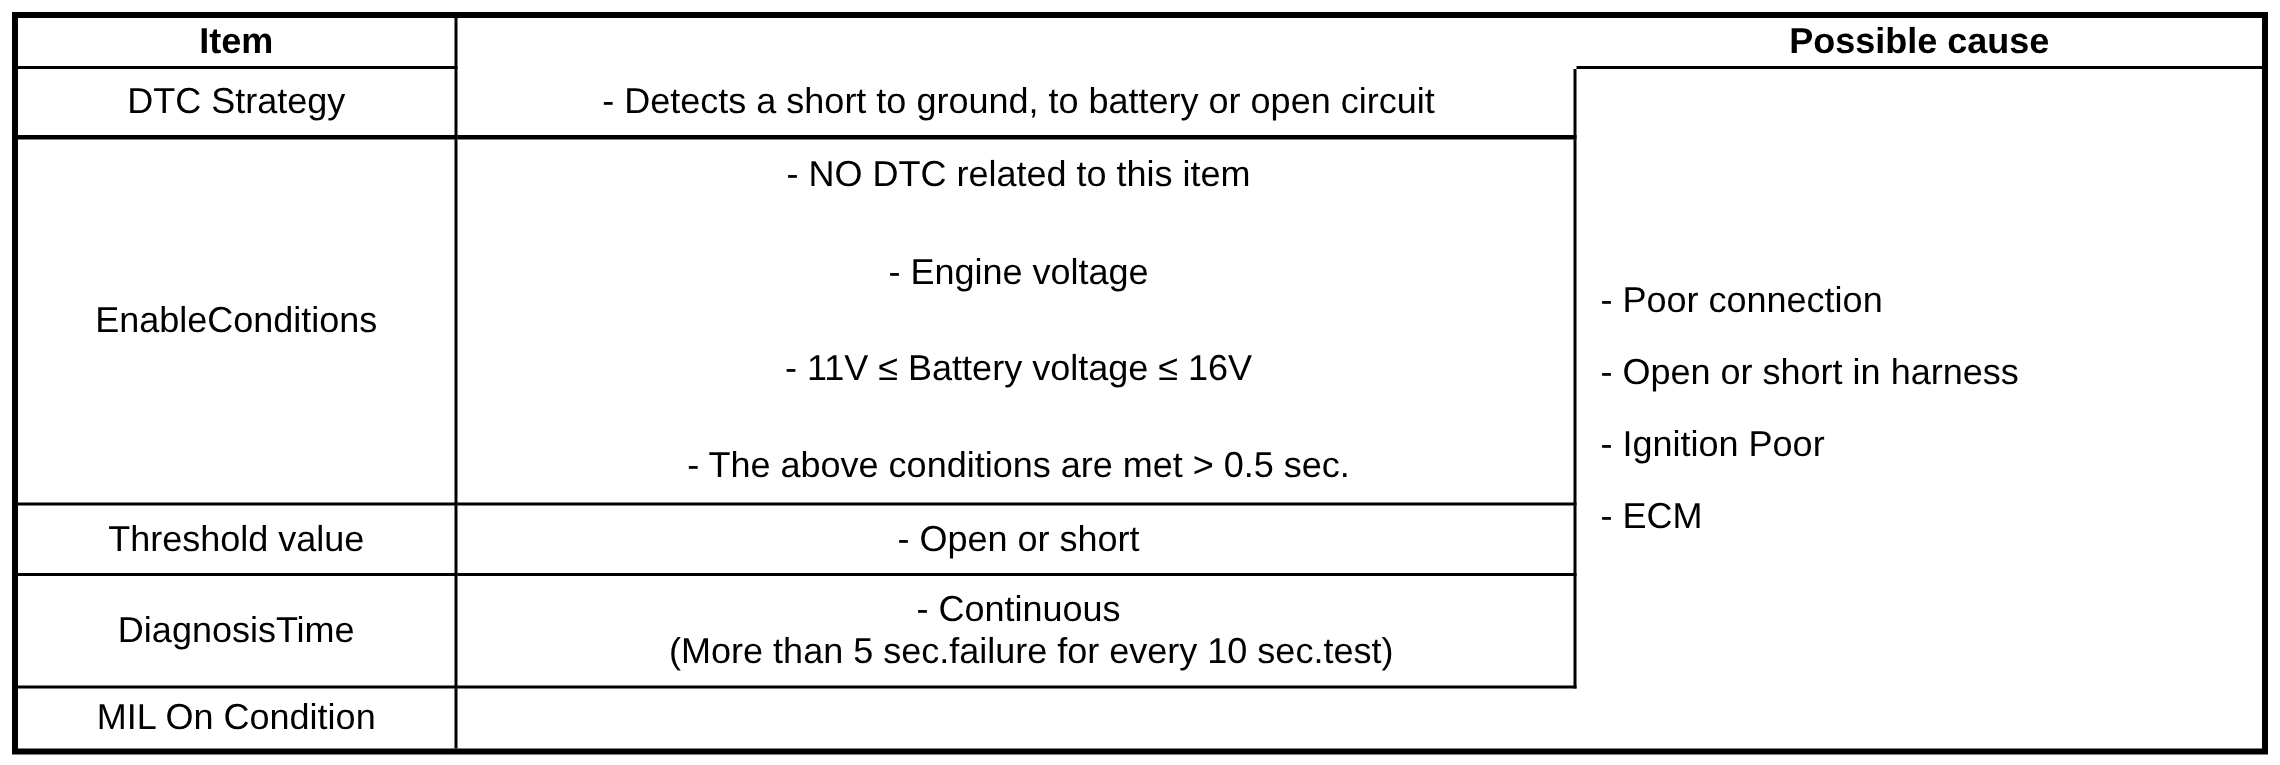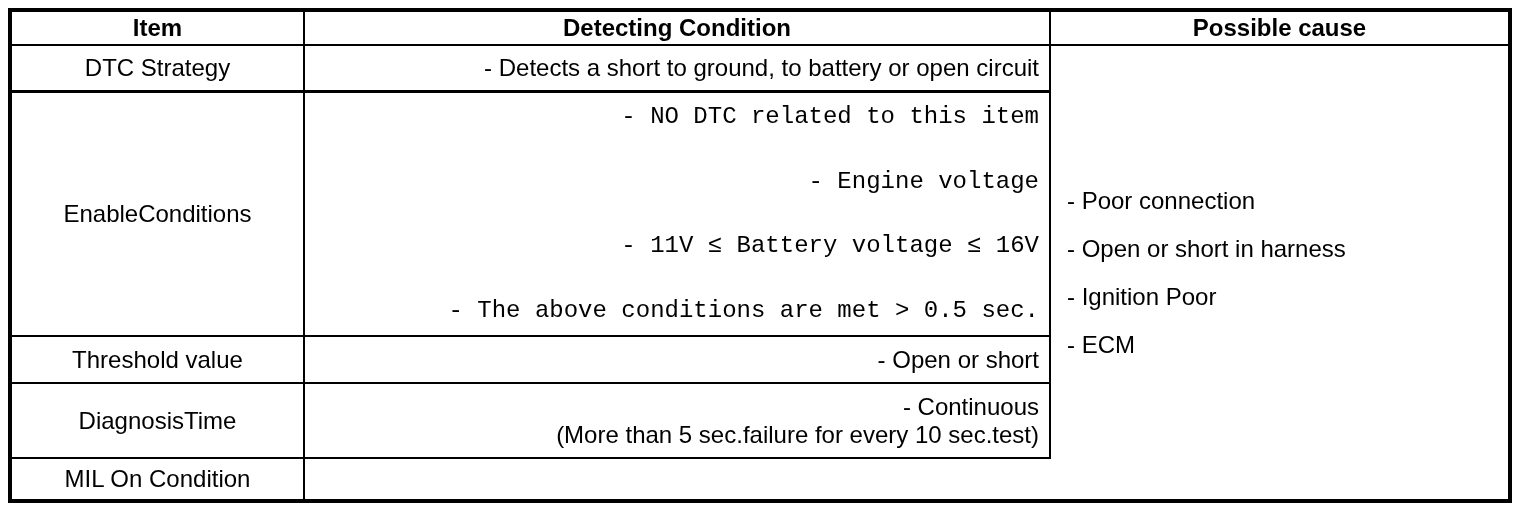"Detecting Condition" div.cell { html: <div> <span>Detecting Condition</span> </div> -> none }
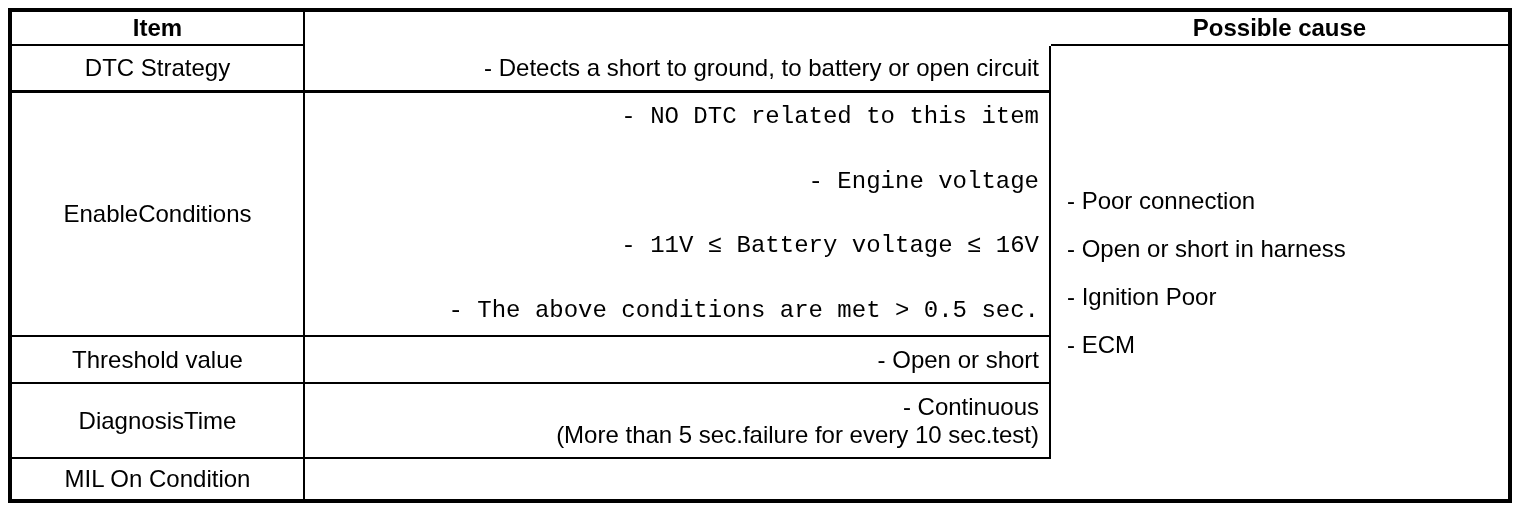"- Detects a short to" .cond-cell { align-items: flex-end -> center }
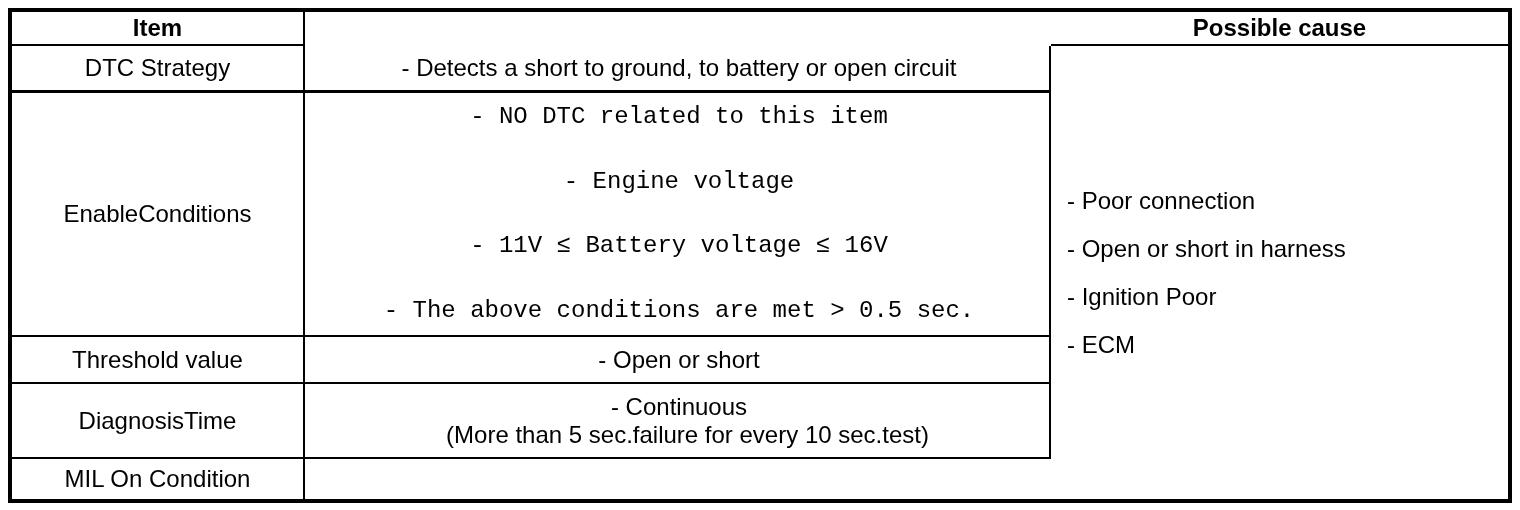"- NO DTC related to" .cond-cell.spread { font-family: Liberation Mono, monospace -> none }
